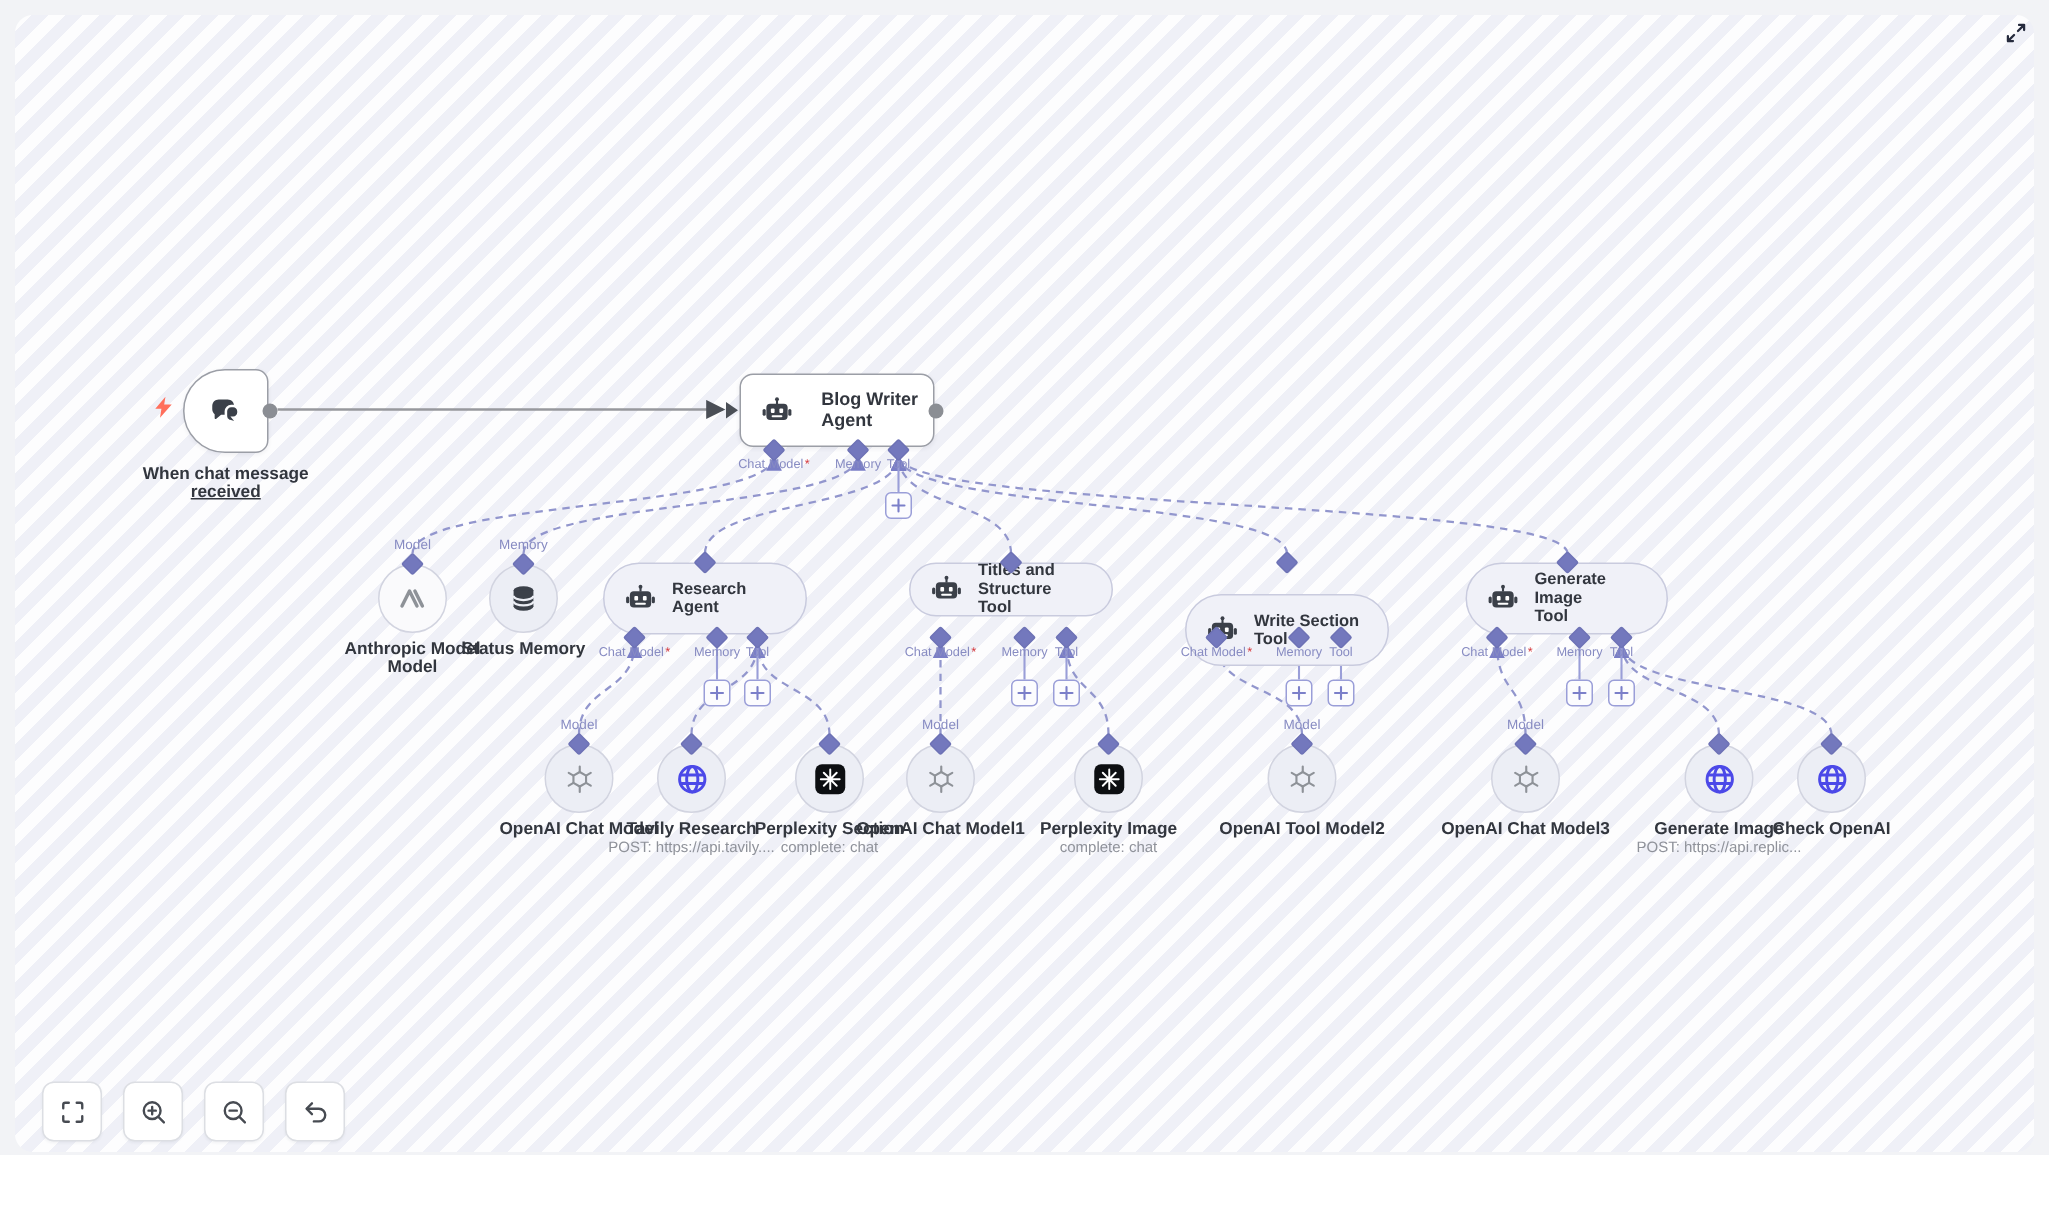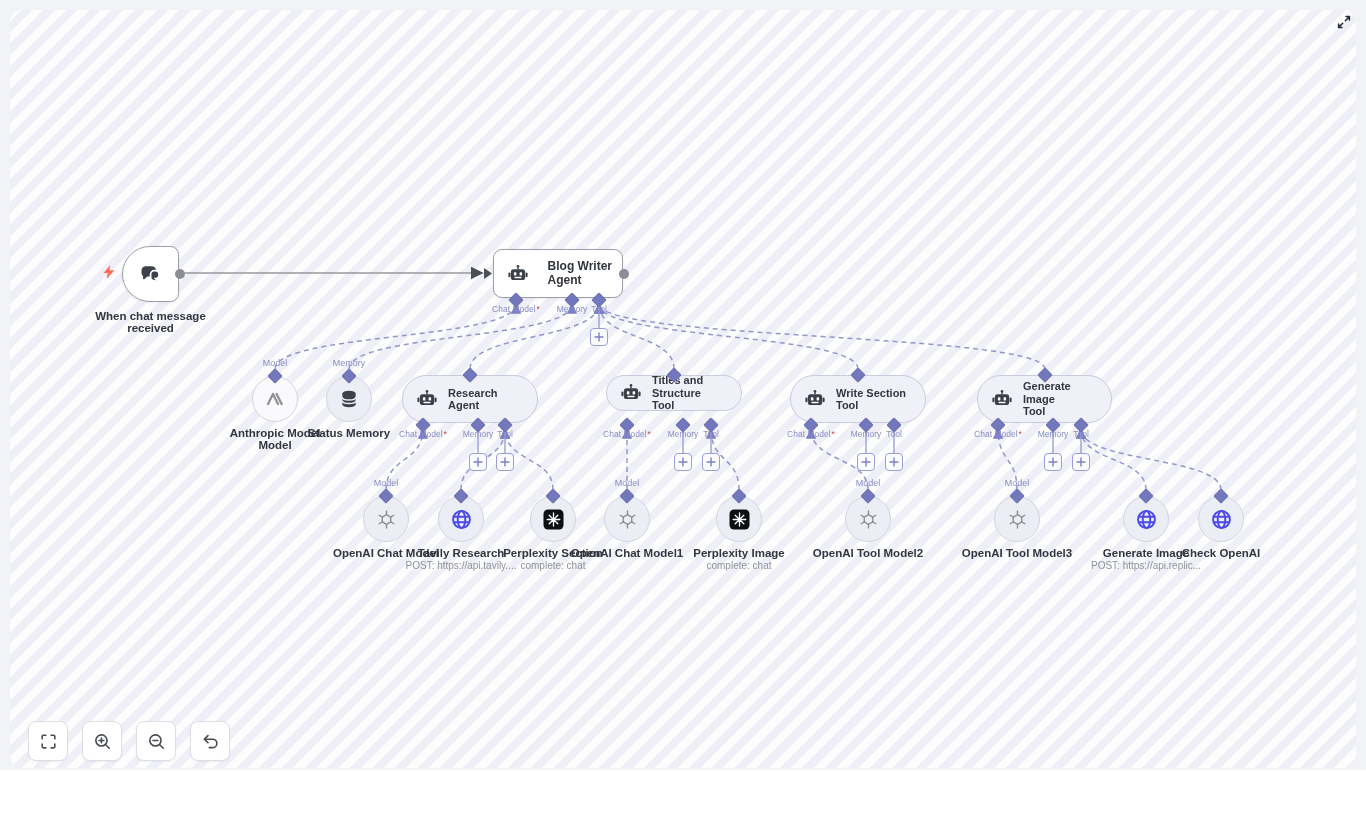"received" div.node-label { text-decoration: none -> underline }
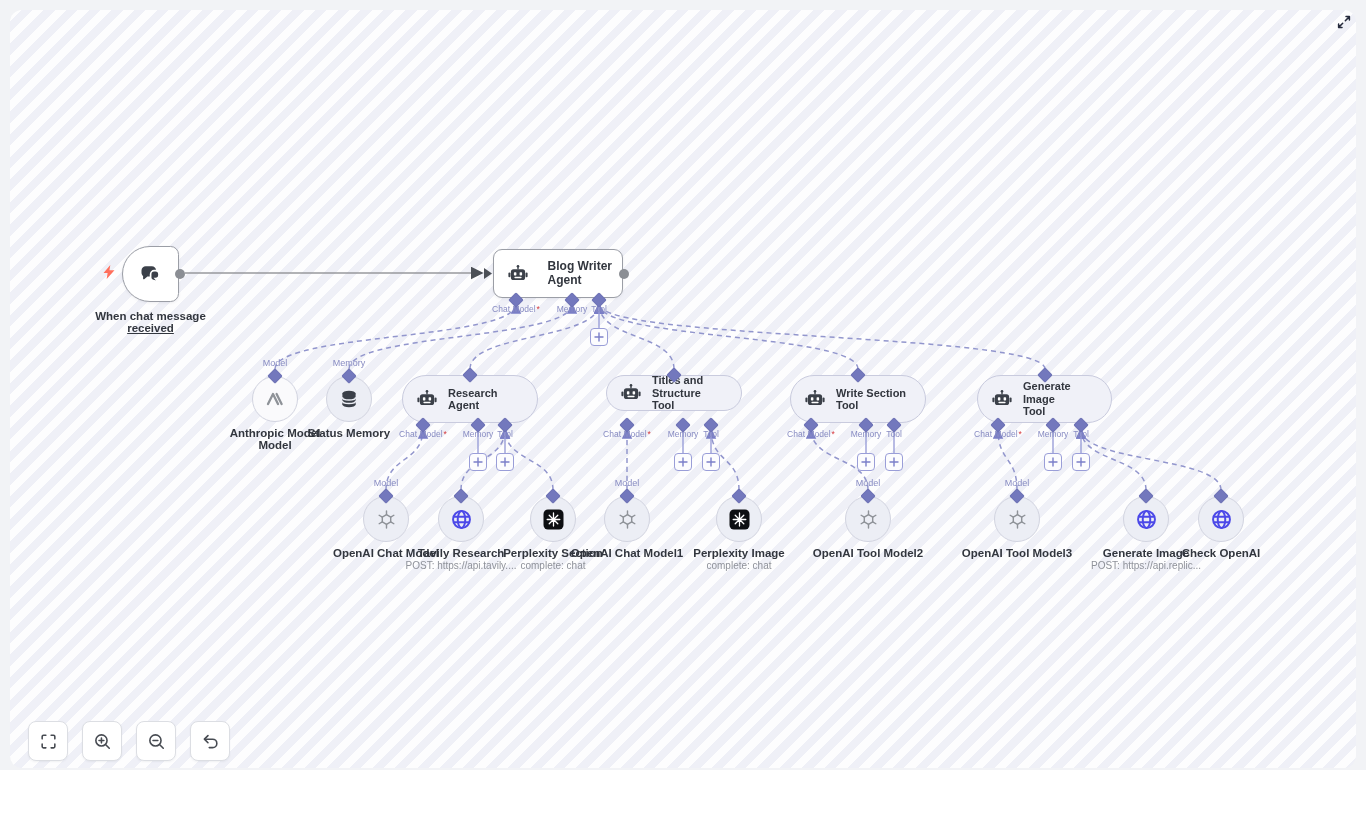"Write Section Tool" div.node { top: 375px -> 396px }
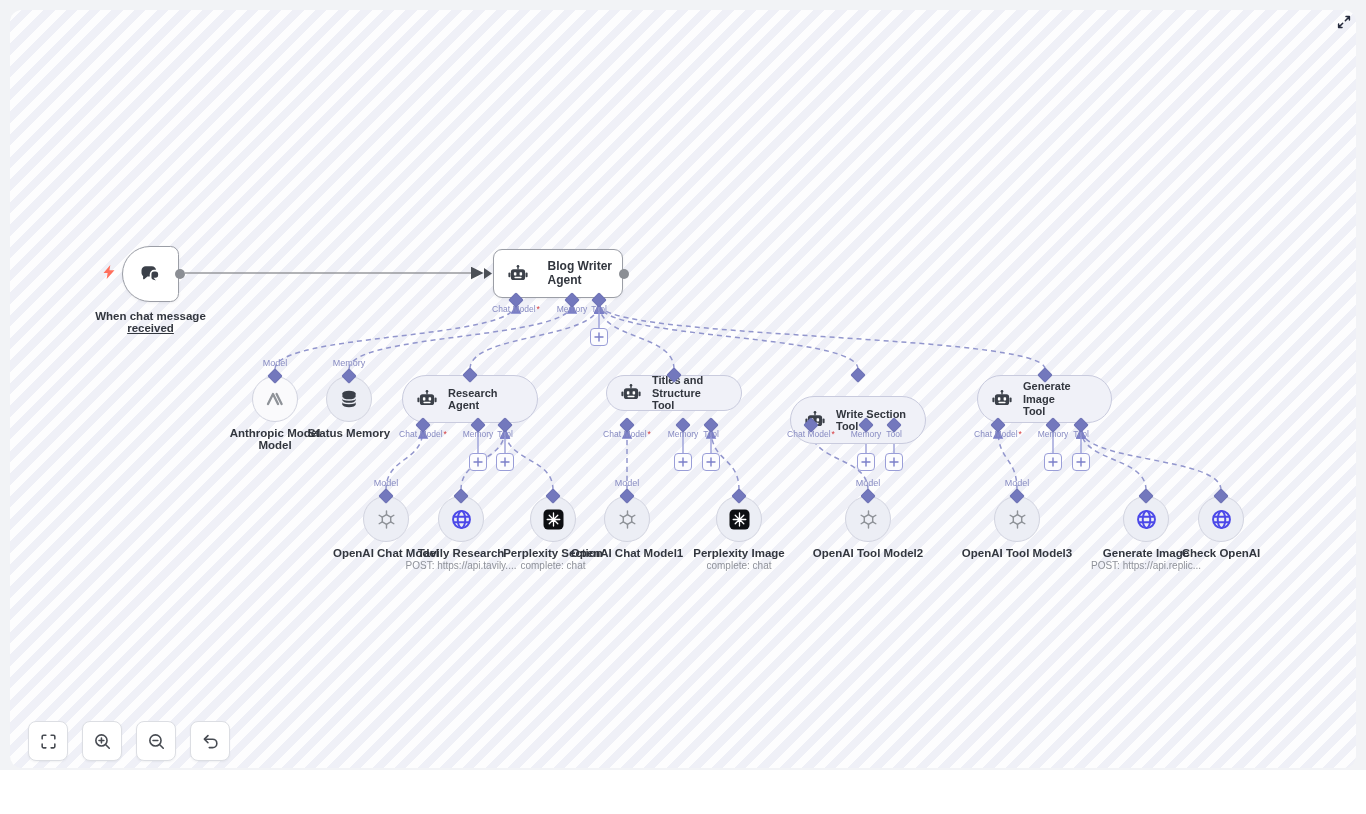"OpenAI Tool Model3" div.node-label { text: Tool -> Chat }
